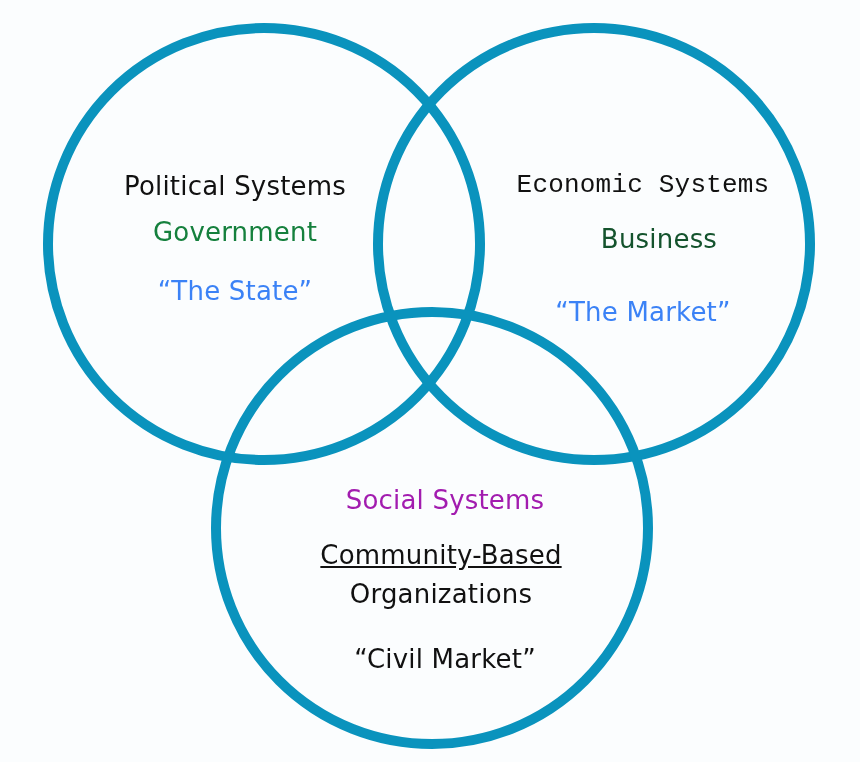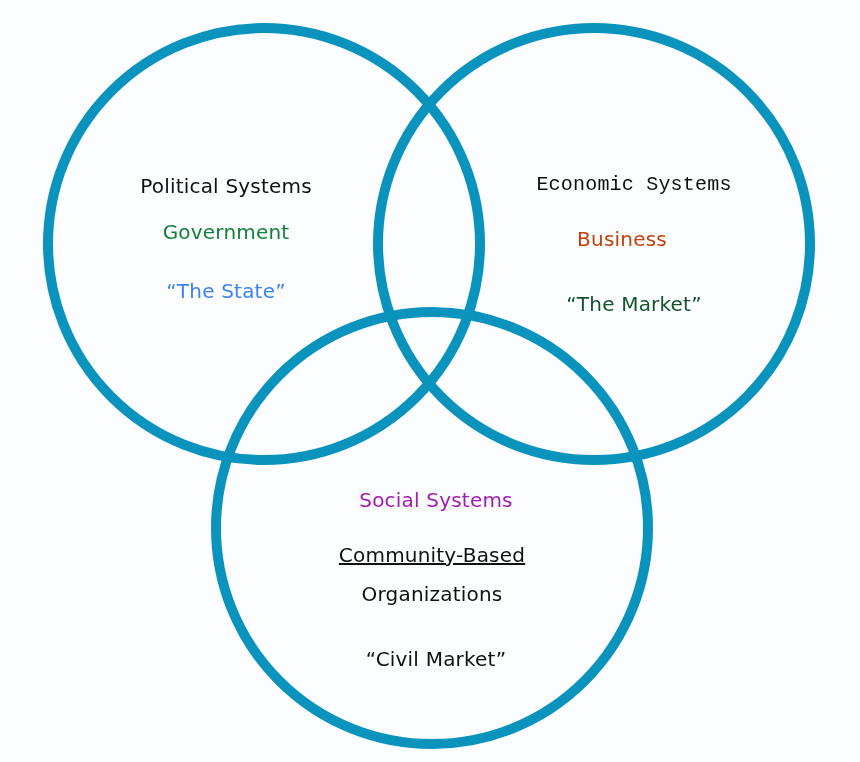"Political Systems" .label { font-size: 20px -> 26px; margin-left: none -> 9px }
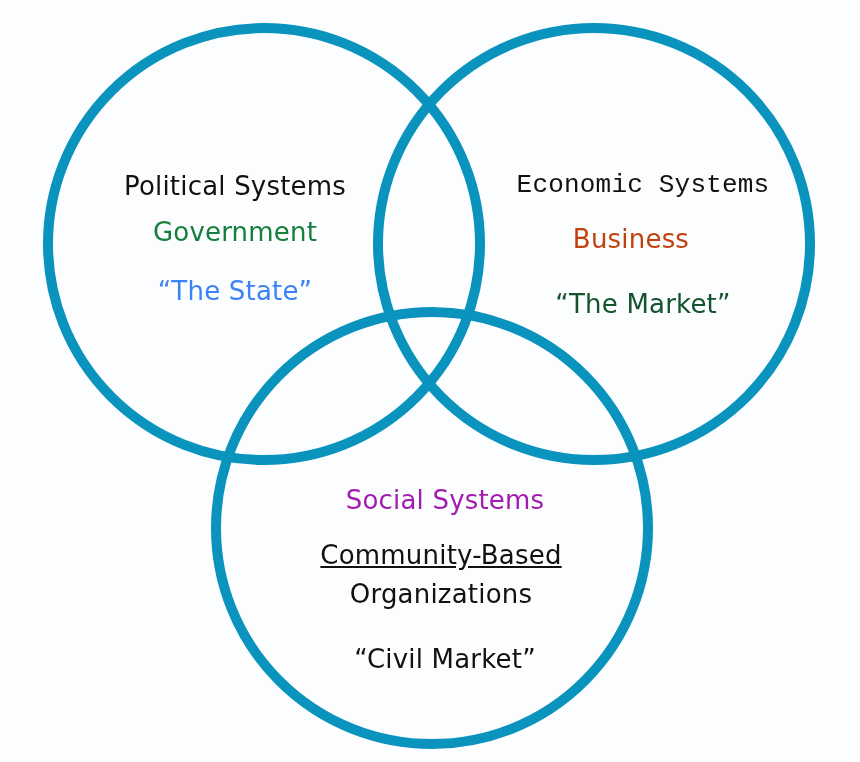"Business" div.label { color: #c2410c -> #14532d; left: 622px -> 650px }
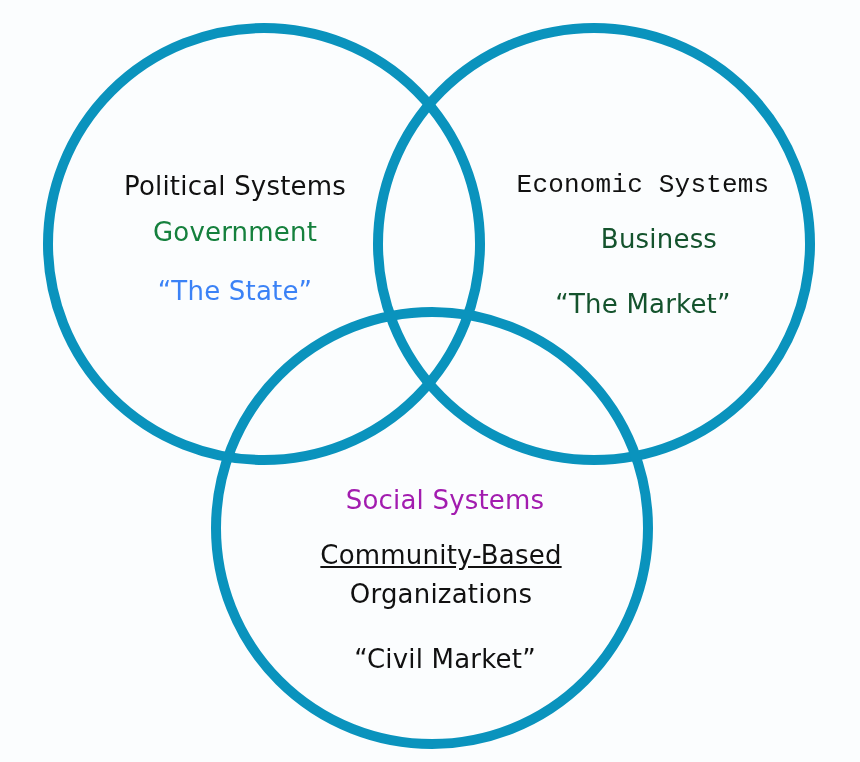"“The Market”" div.label { color: #14532d -> #3b82f6; top: 304px -> 312px }
